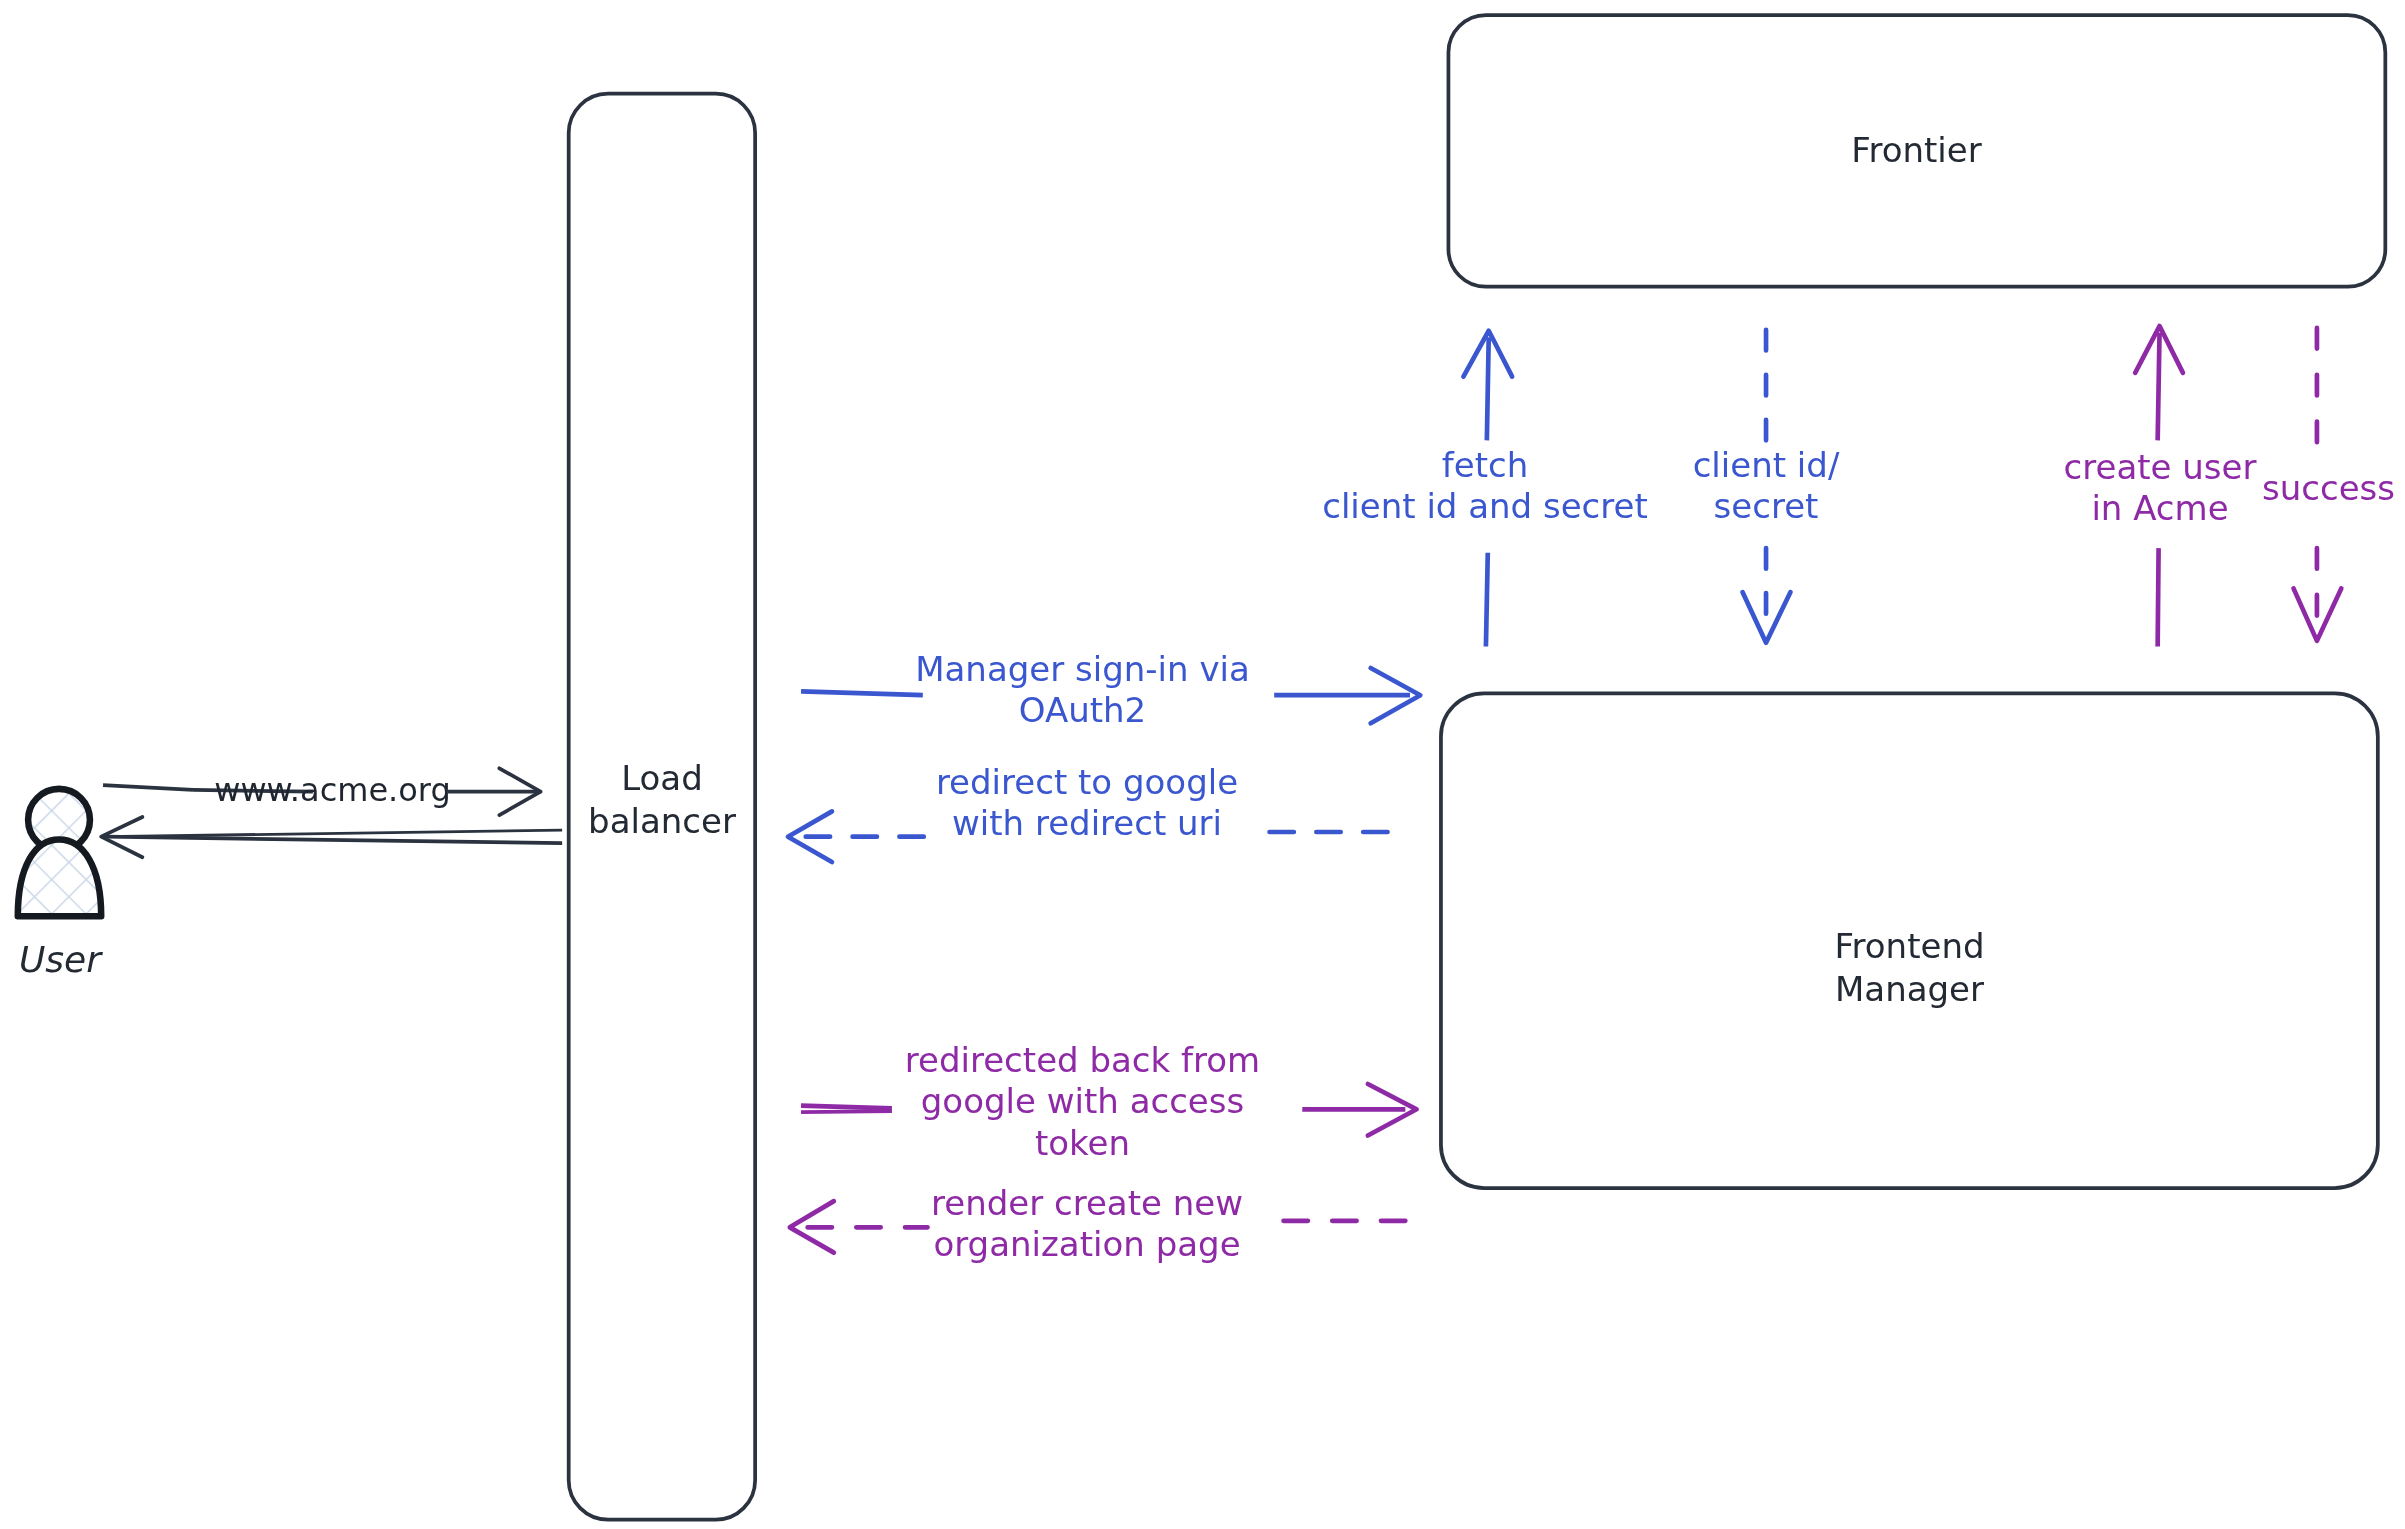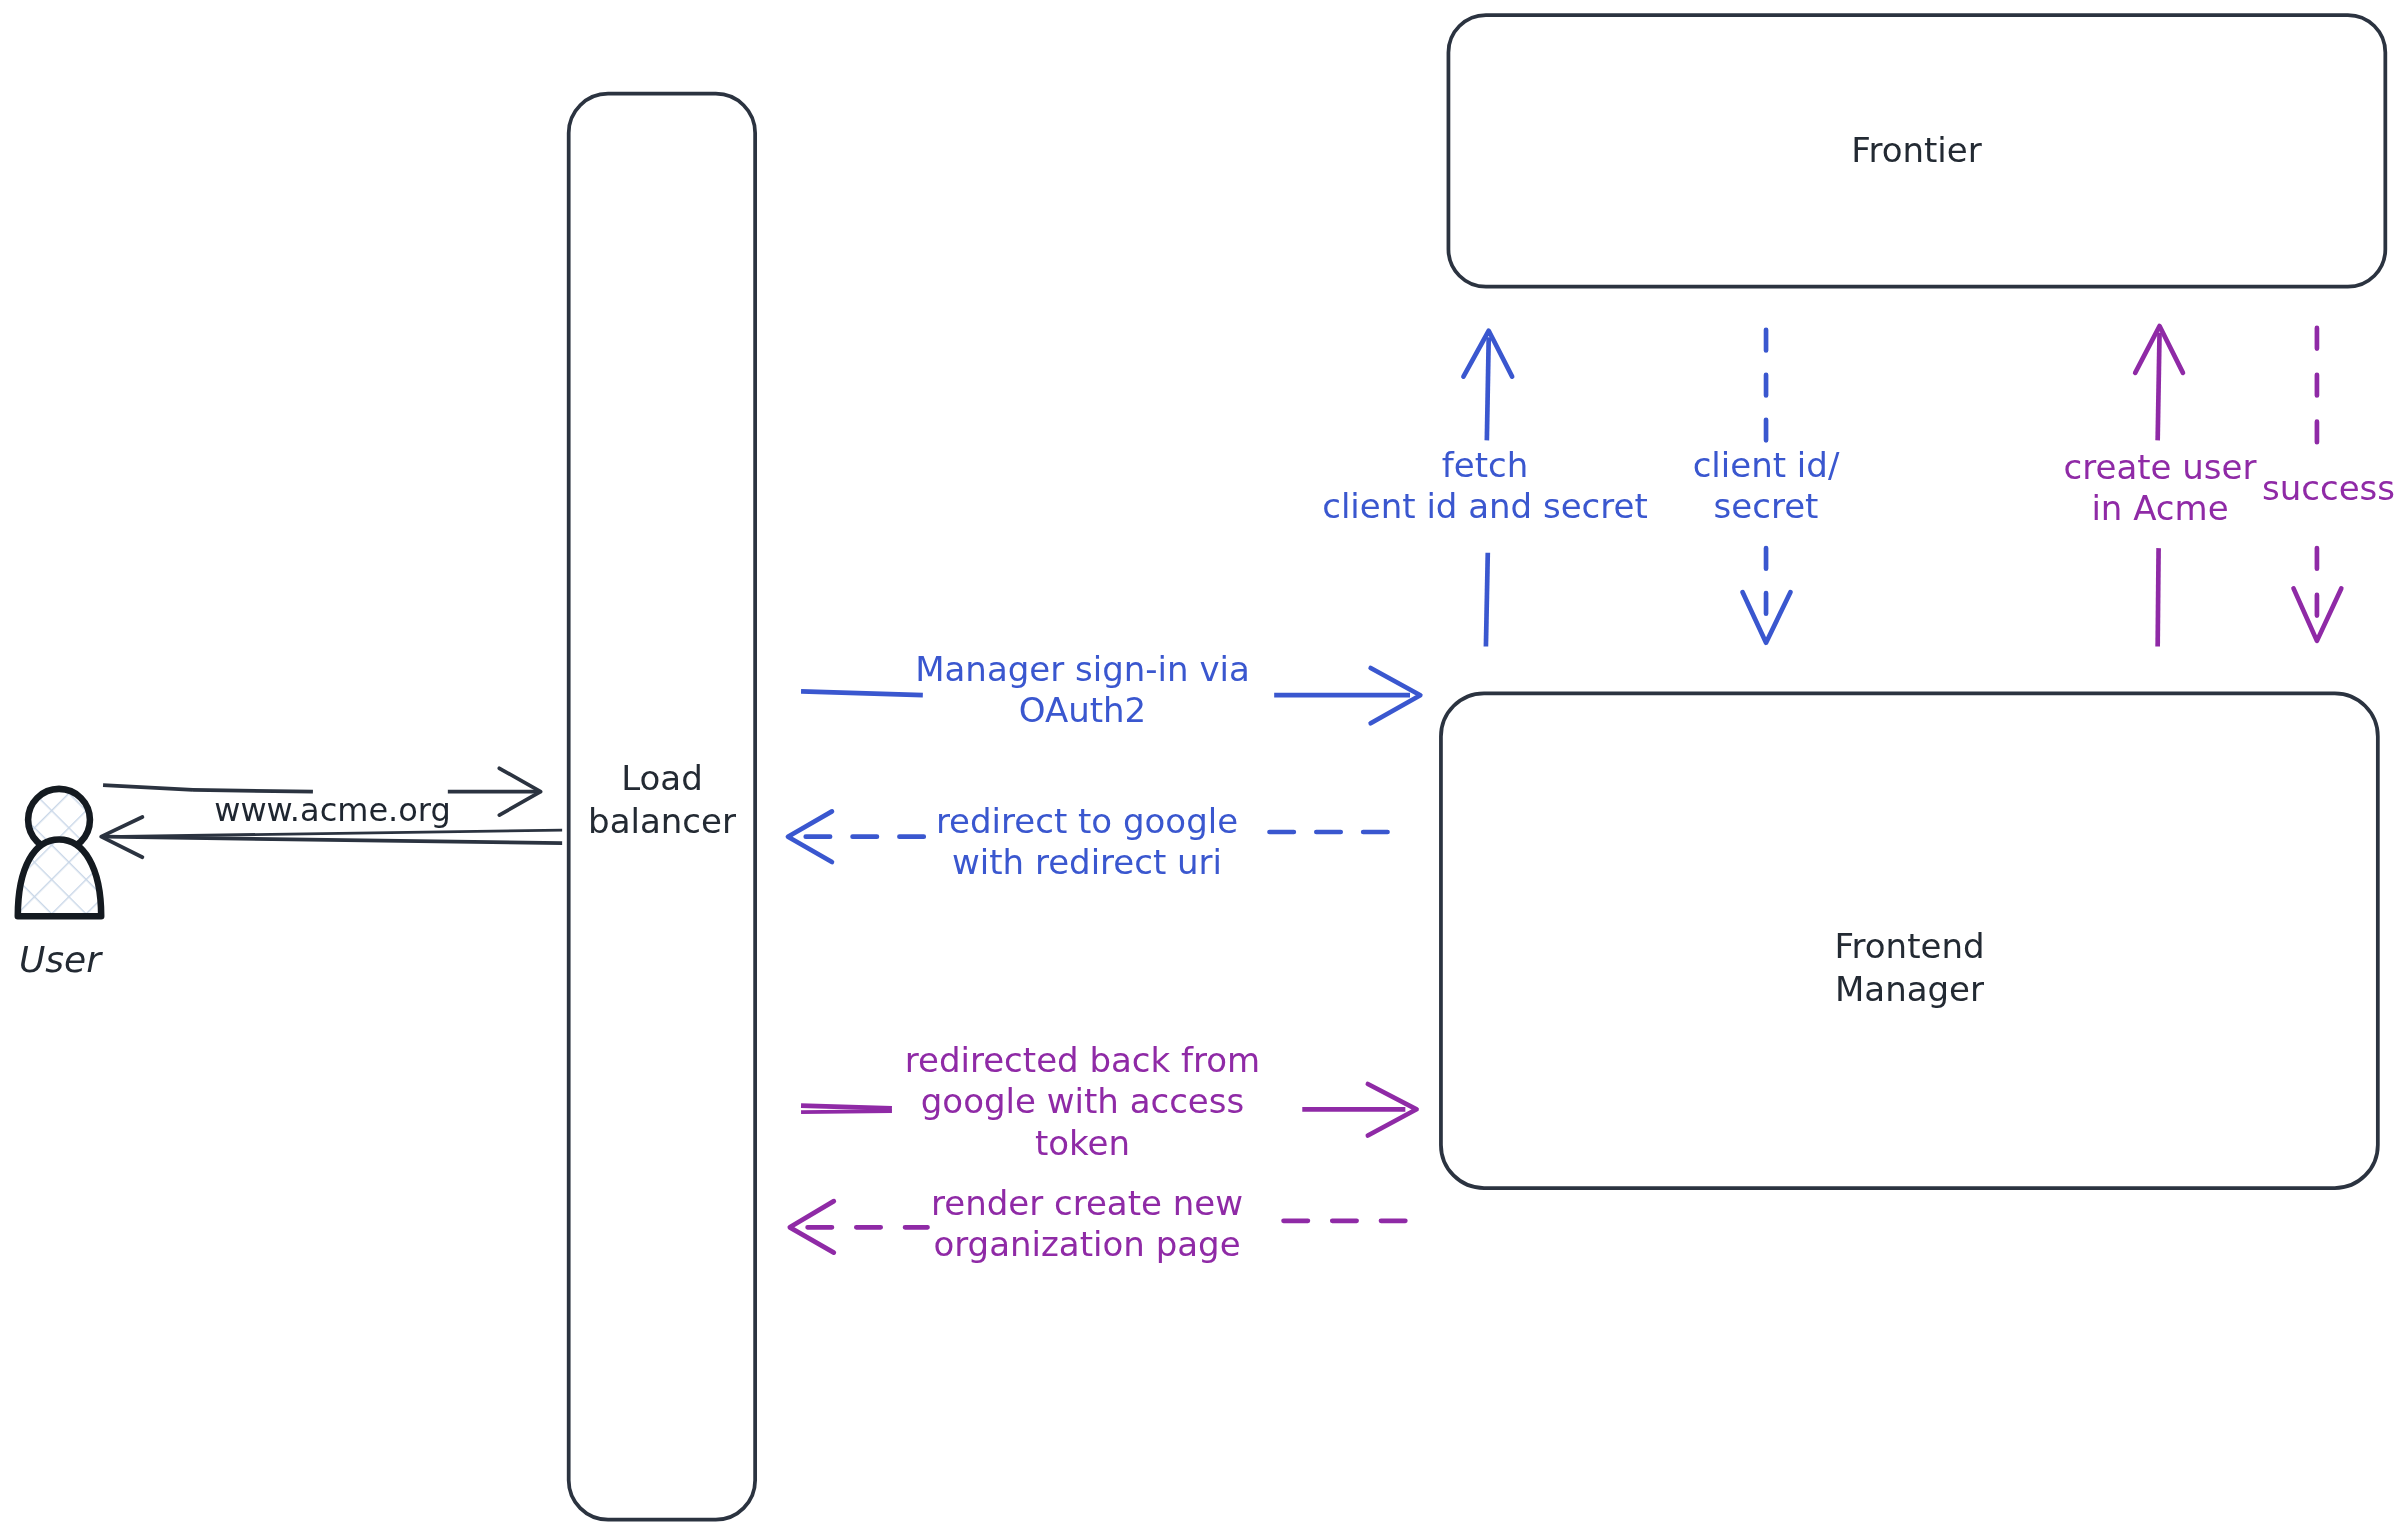"www.acme.org" .f34 { margin-top: 20px -> none }
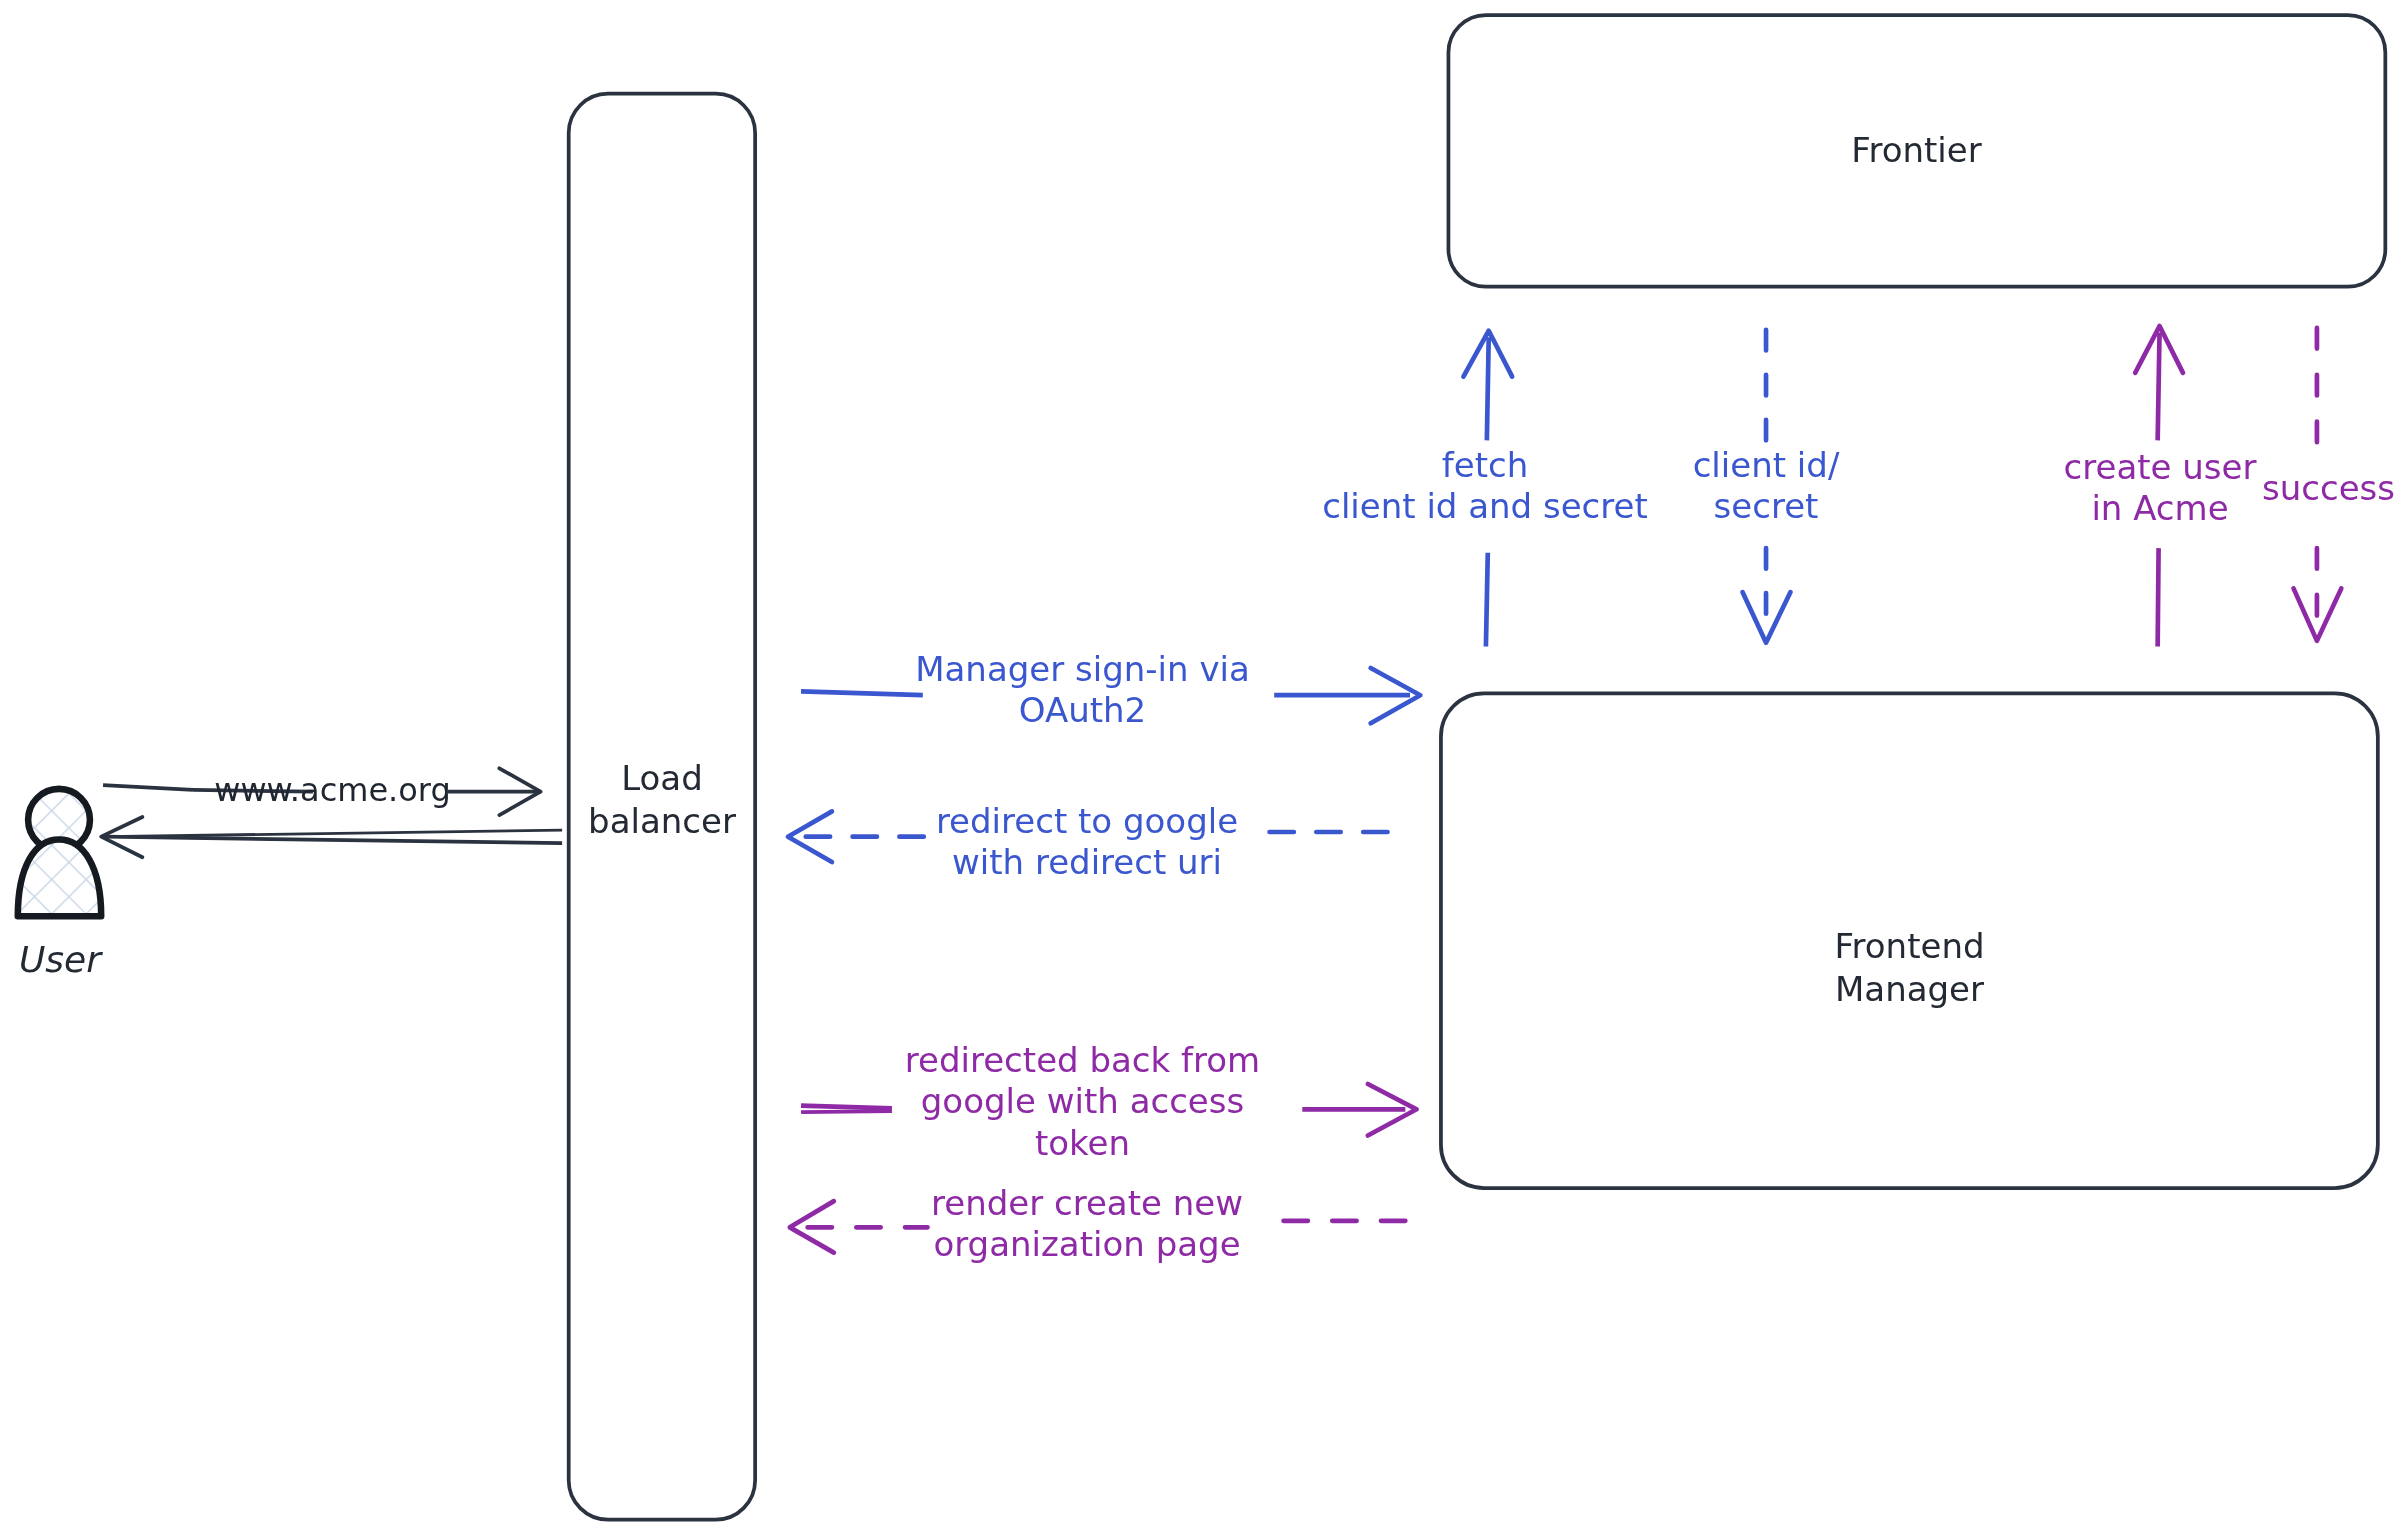"redirect to google" div.lbl { top: 801px -> 762px }
